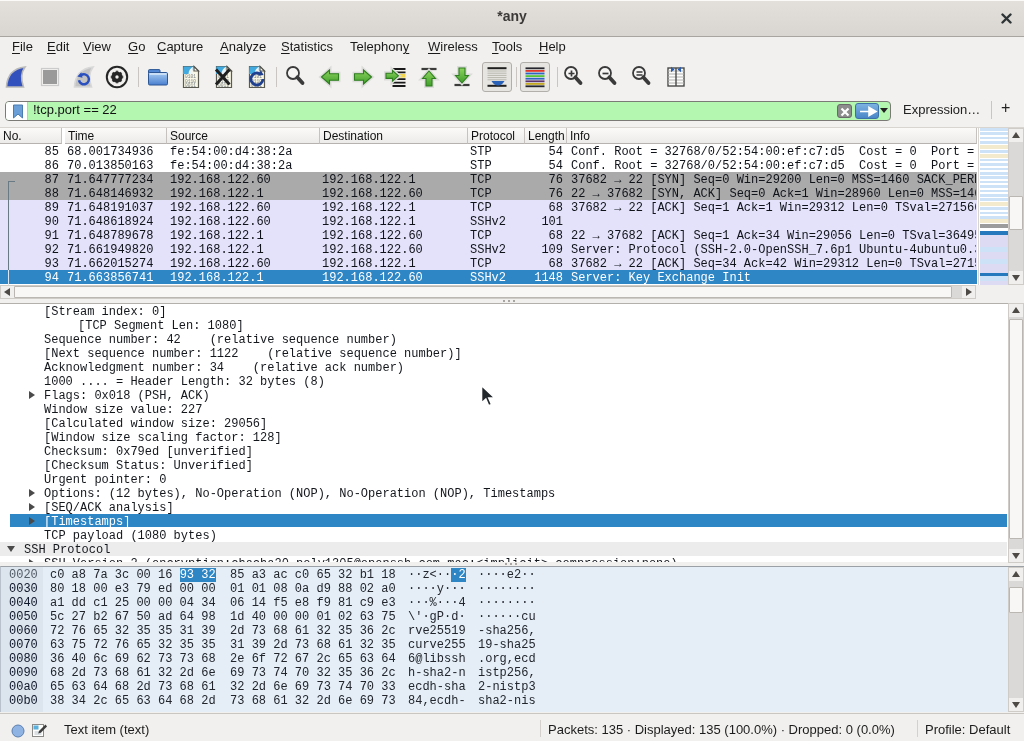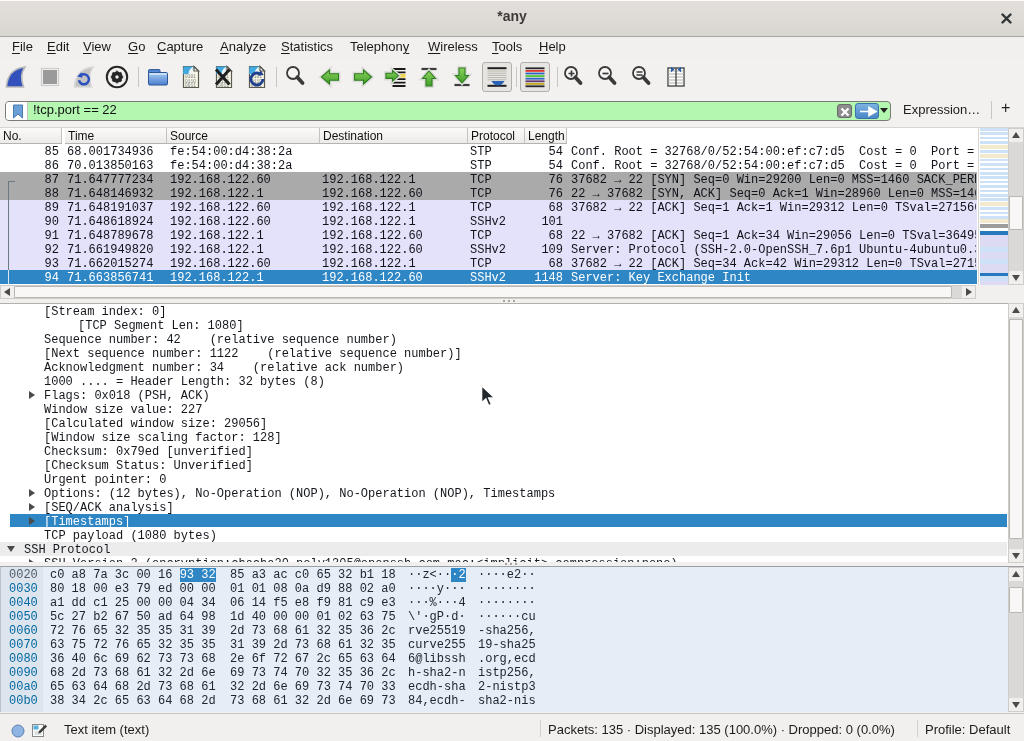"Info" div.hc { html: none -> <div>Info</div> }
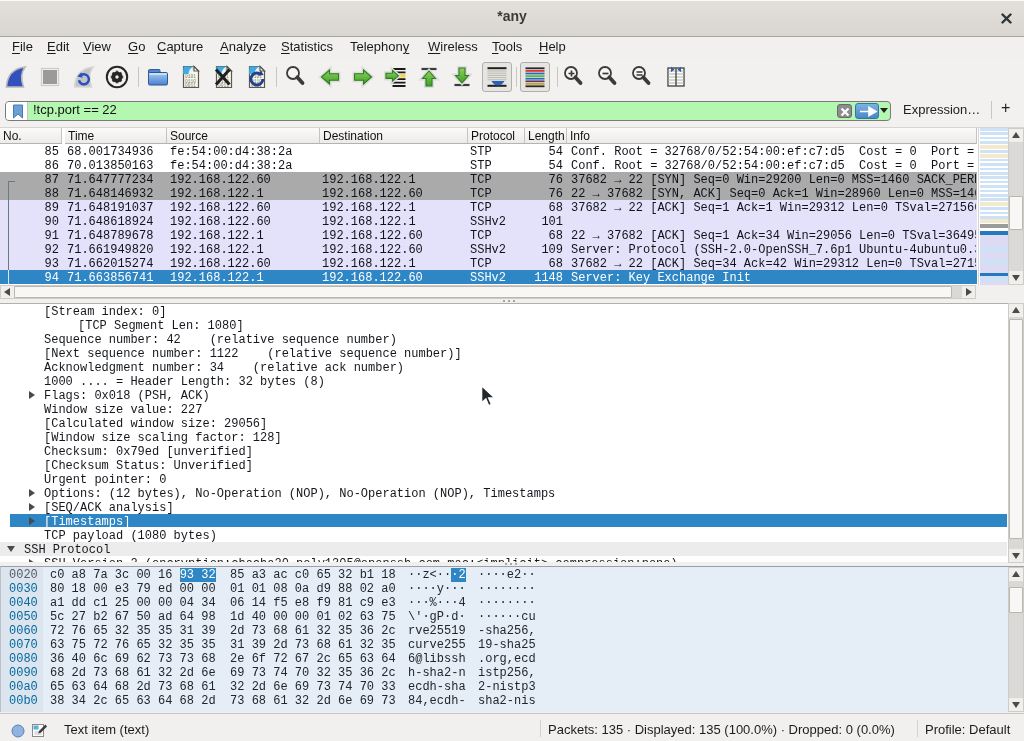"0030" .xoff { color: #0369a1 -> #0f172a }
